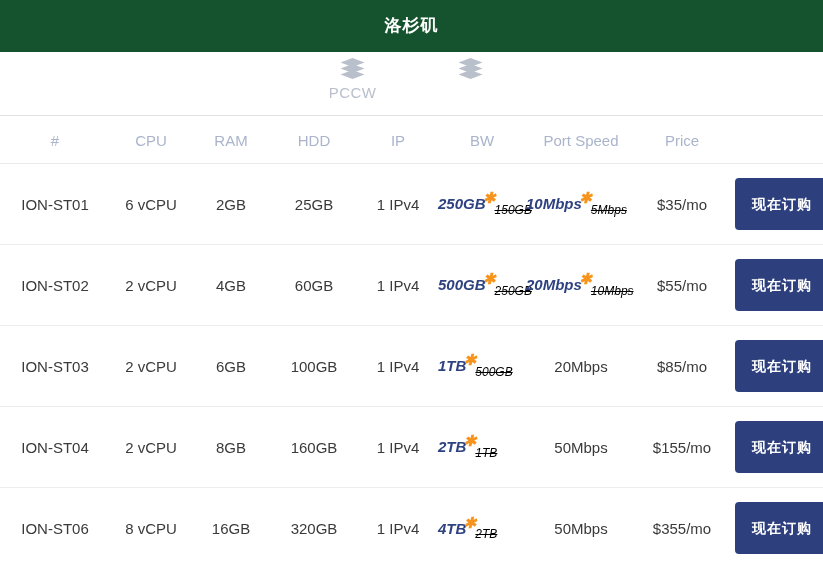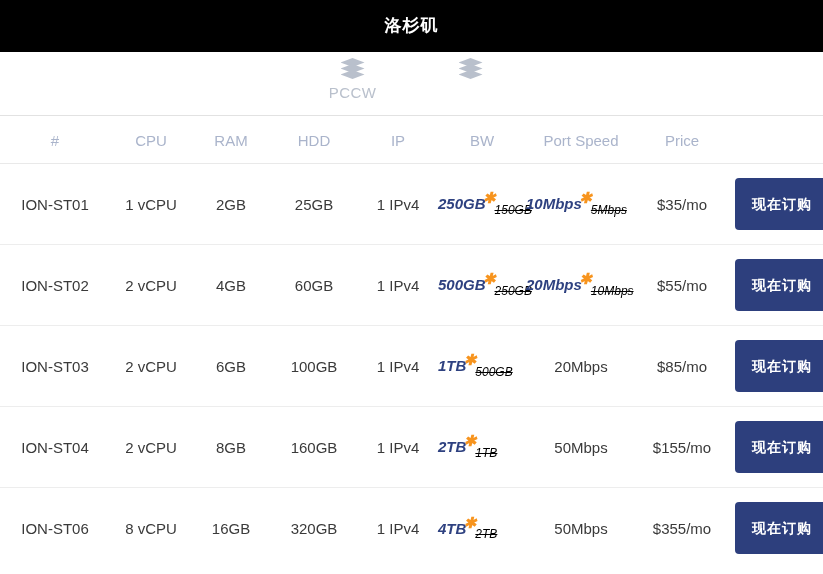"洛杉矶" .region-nav { background: #000000 -> #14532d }
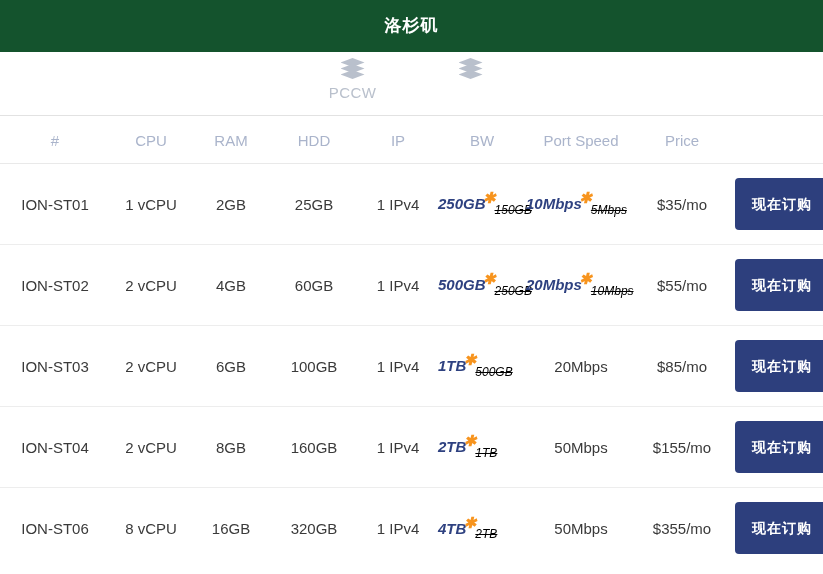"1 vCPU" td { text: 1 -> 6 }
